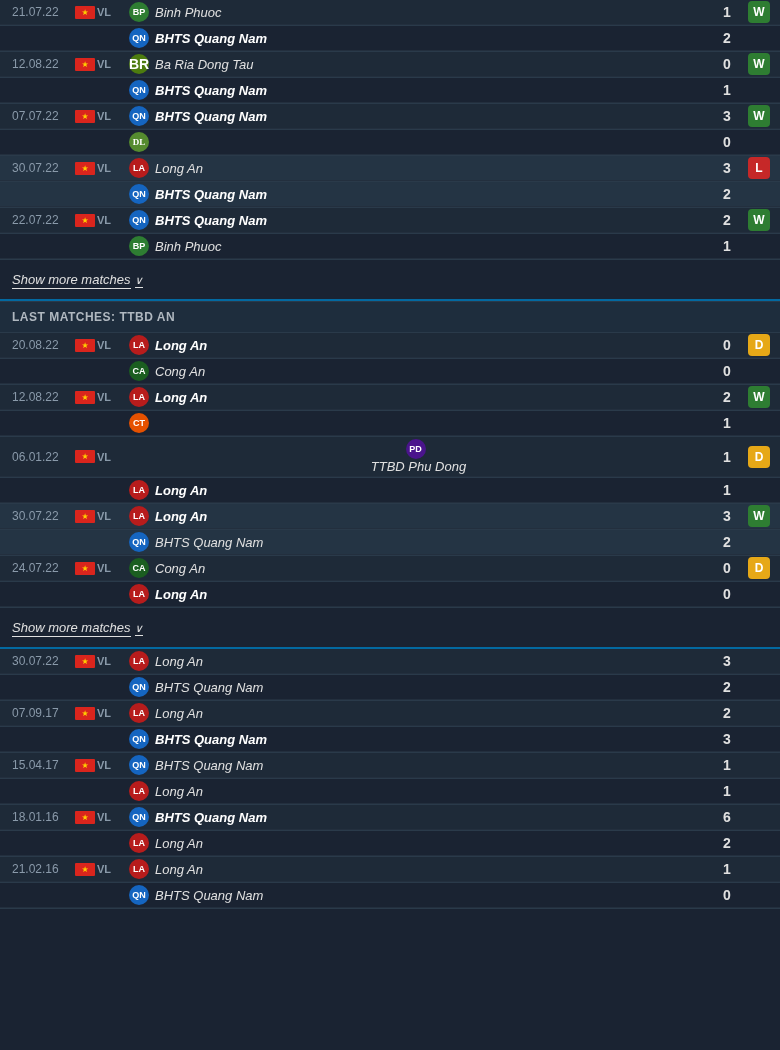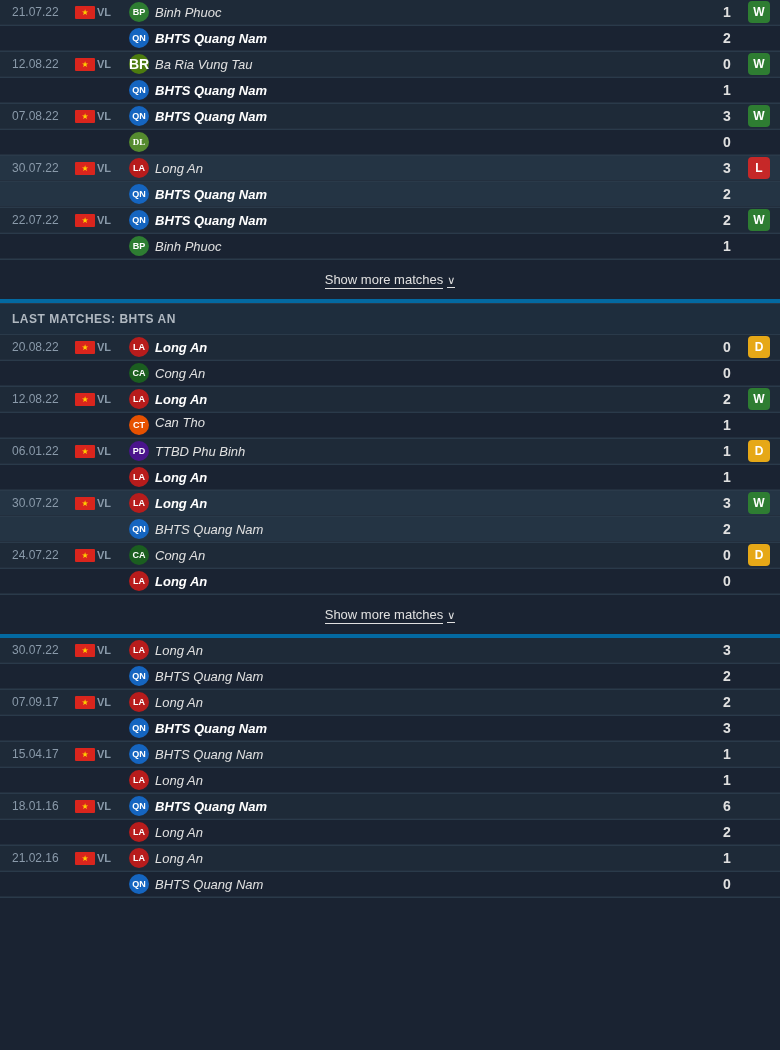"Ba Ria Vung Tau" span.team-name { text: Vung -> Dong }
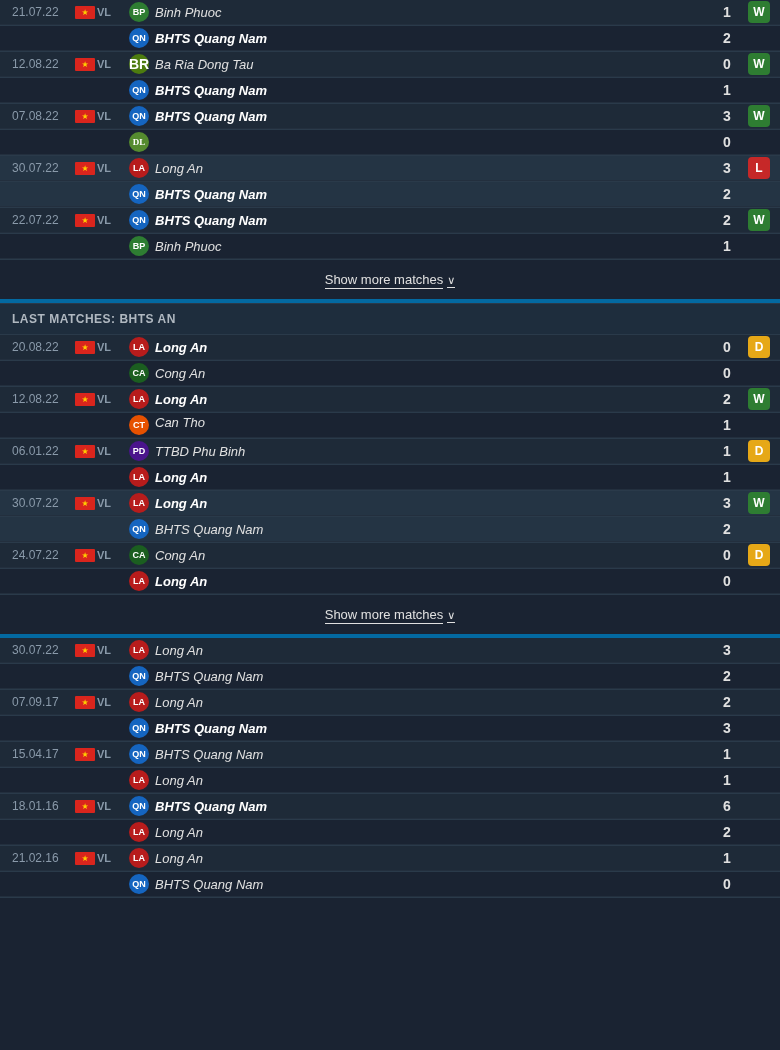"07.08.22" div.date-cell { text: 07.08.22 -> 07.07.22 }
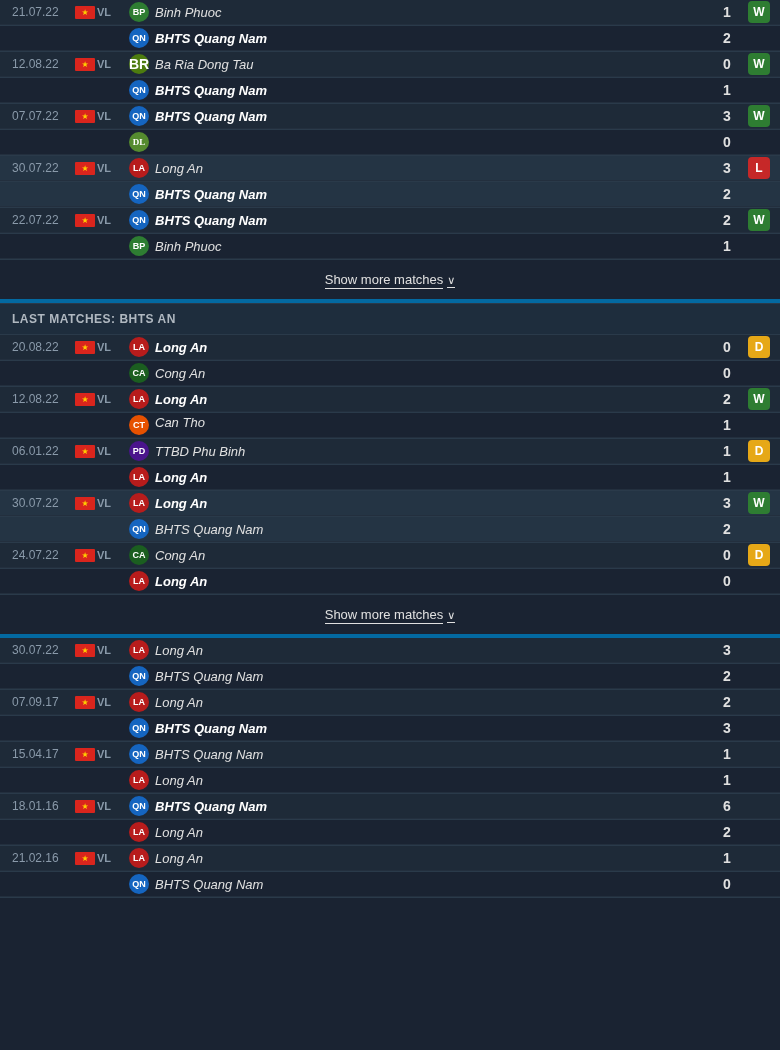"Show more matches ∨" .show-more { border-bottom: 4px solid #0369a1 -> 2px solid #0369a1; font-style: none -> italic; text-align: center -> none }
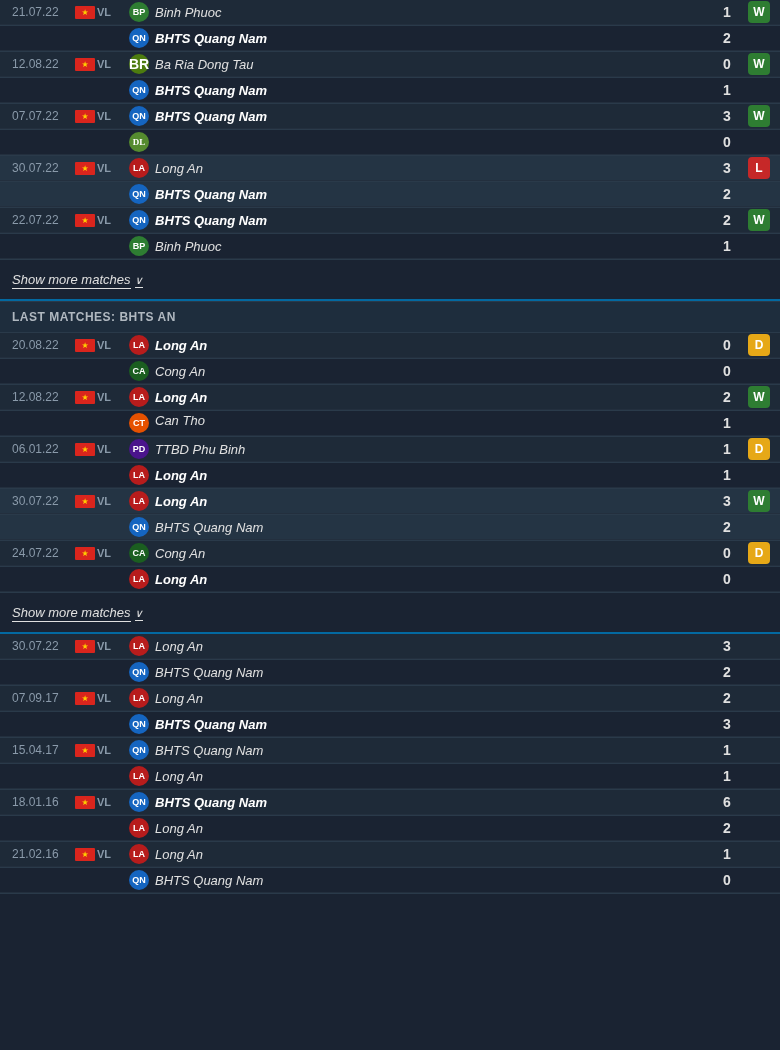"LAST MATCHES: BHTS AN" div.section-header { text: BHTS -> TTBD }
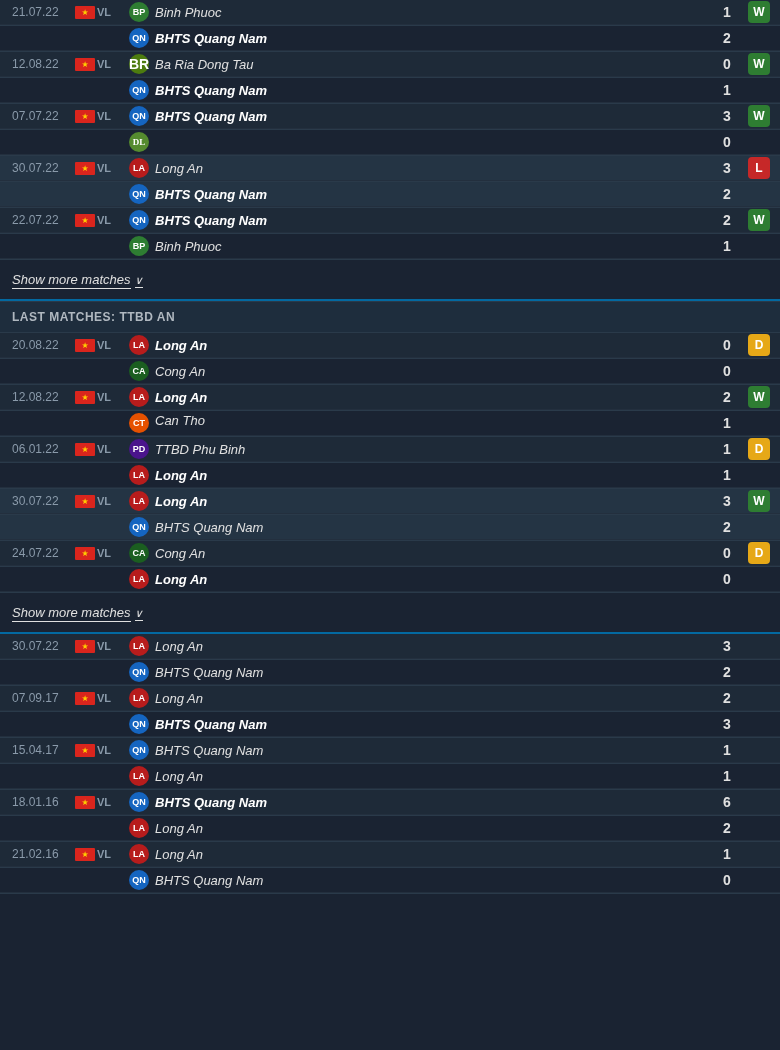"Can Tho" span.team-name { html: <span>Can Tho</span> -> none }
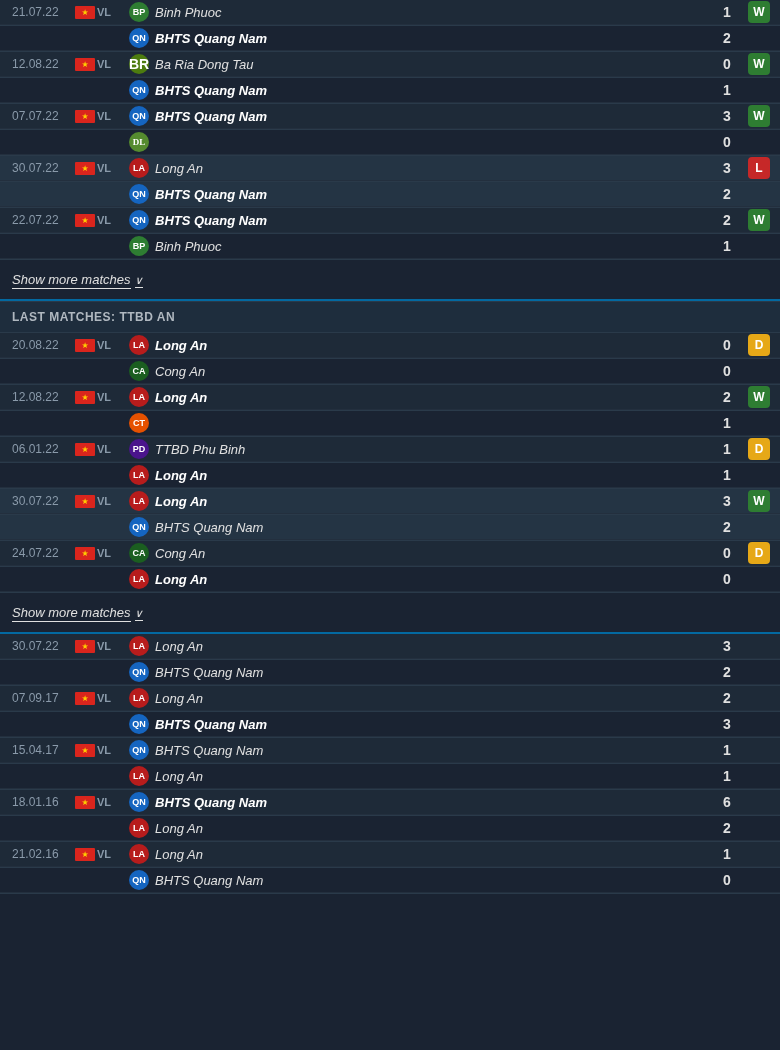"PD" div { flex-direction: none -> column }
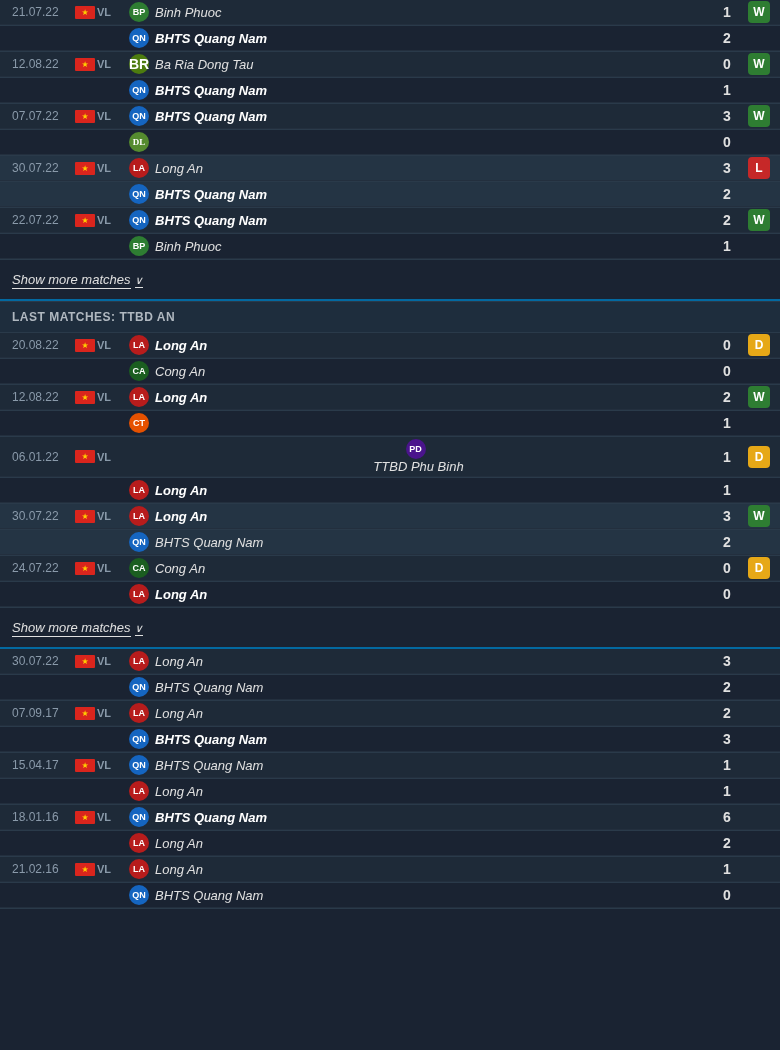"TTBD Phu Binh" span.team-name { text: Binh -> Dong }
